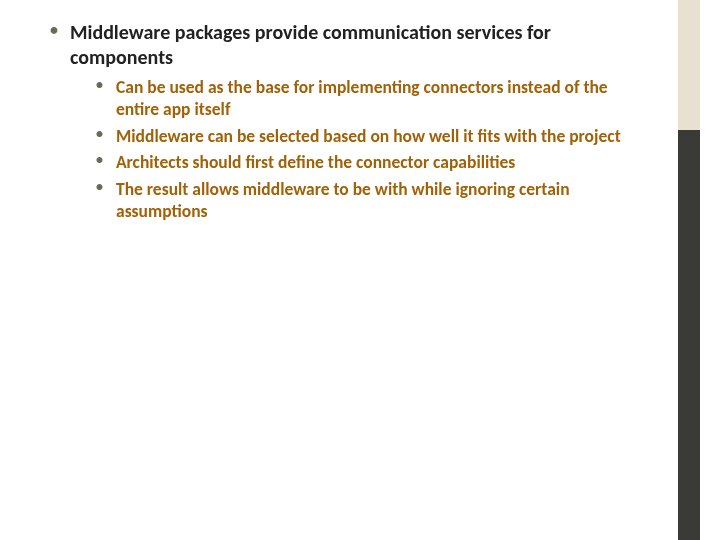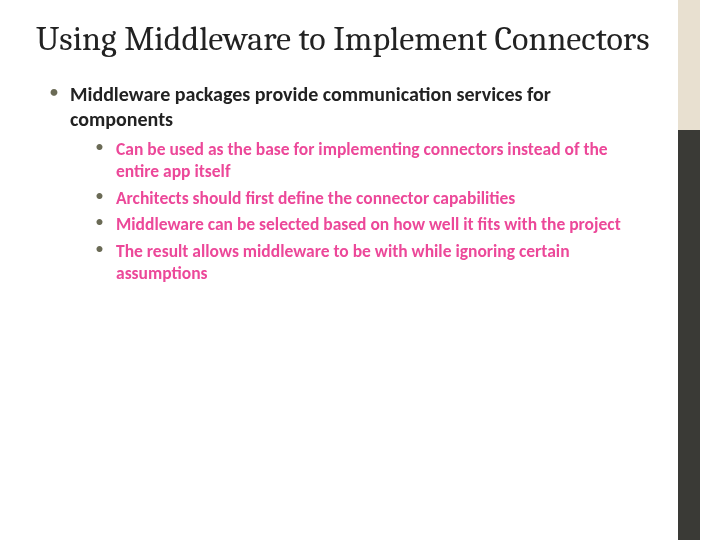"Using Middleware to Implement Connectors" h1.title { html: <h1>Using Middleware to Implement Connectors</h1> -> none }
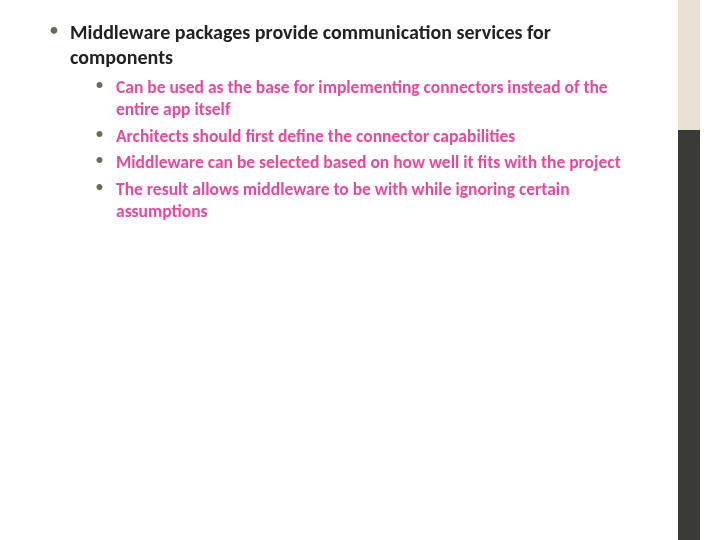"Can be used as the" ul.level2 > li { color: #ec4899 -> #a16207 }
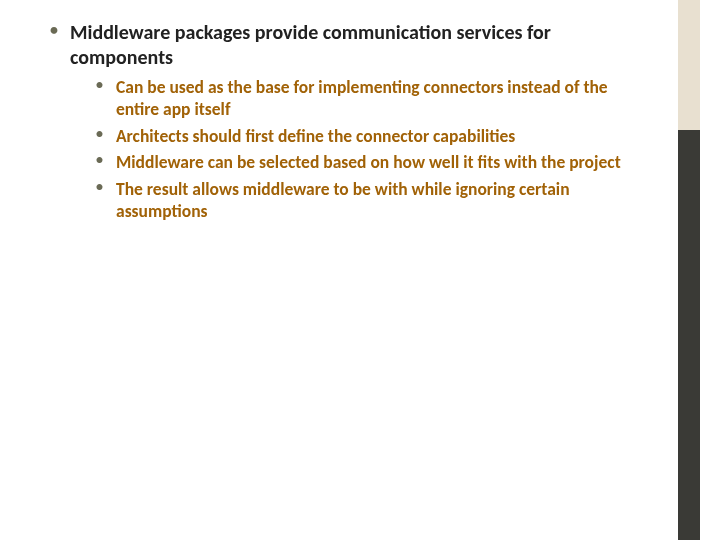"Architects should first define the" li { order: before "Middleware can be selected based" -> after "Middleware can be selected based" }
